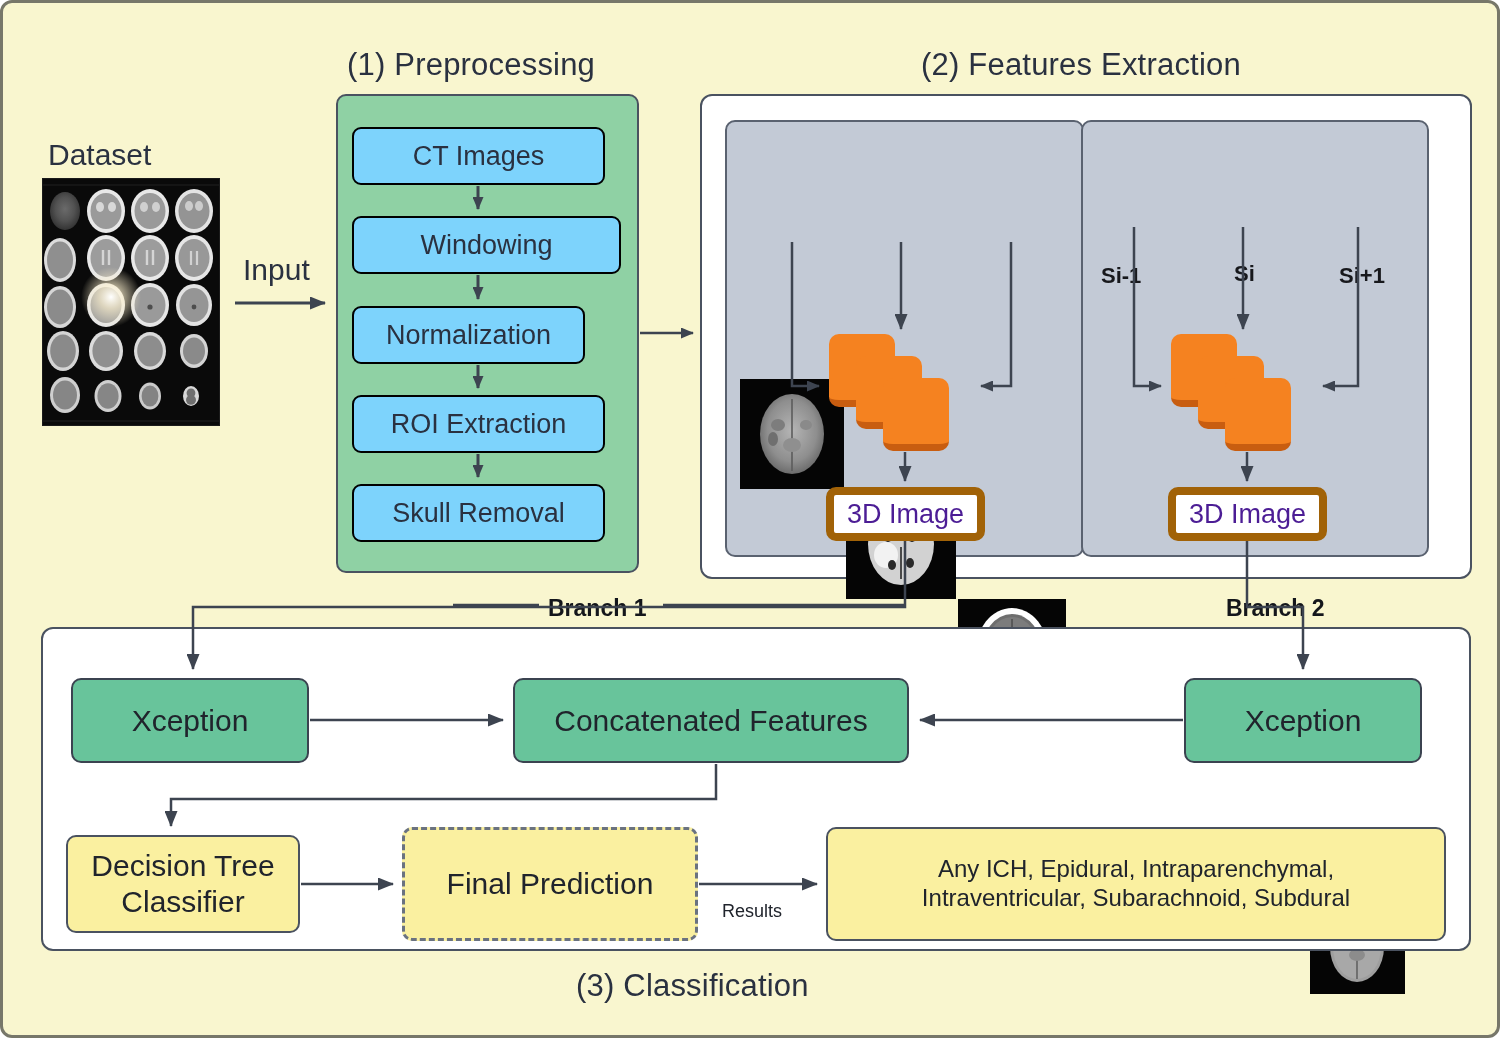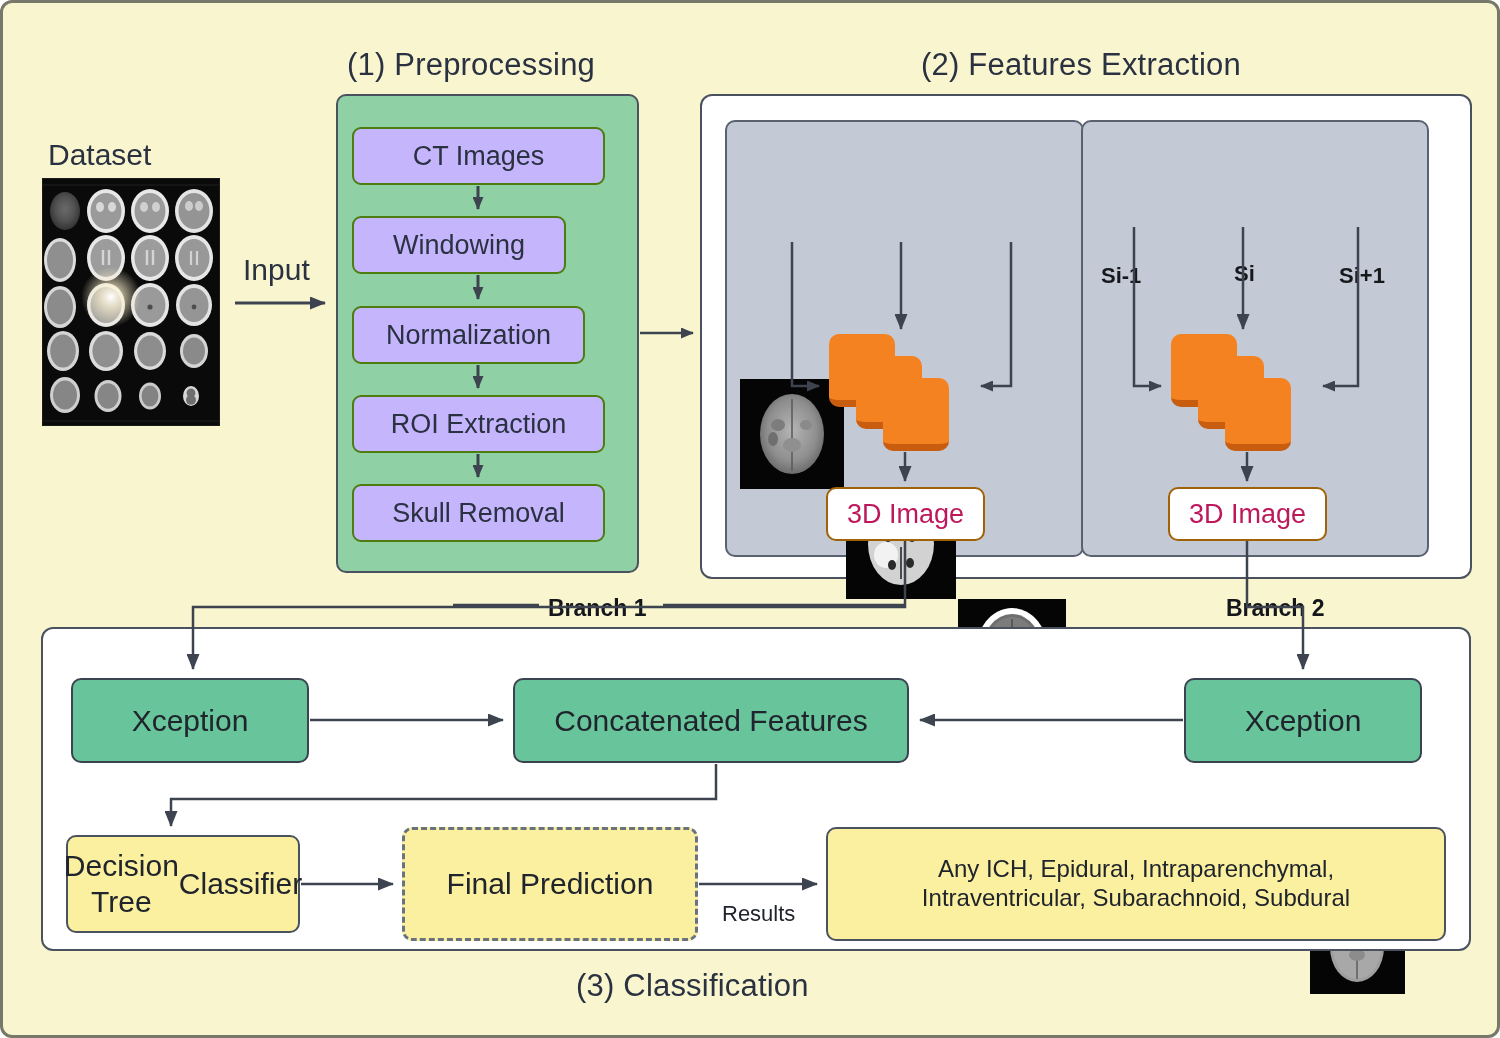"CT Images" .prep-step { background: #c4b5fd -> #7dd3fc; border: 2px solid #4d7c0f -> 2px solid #000000 }
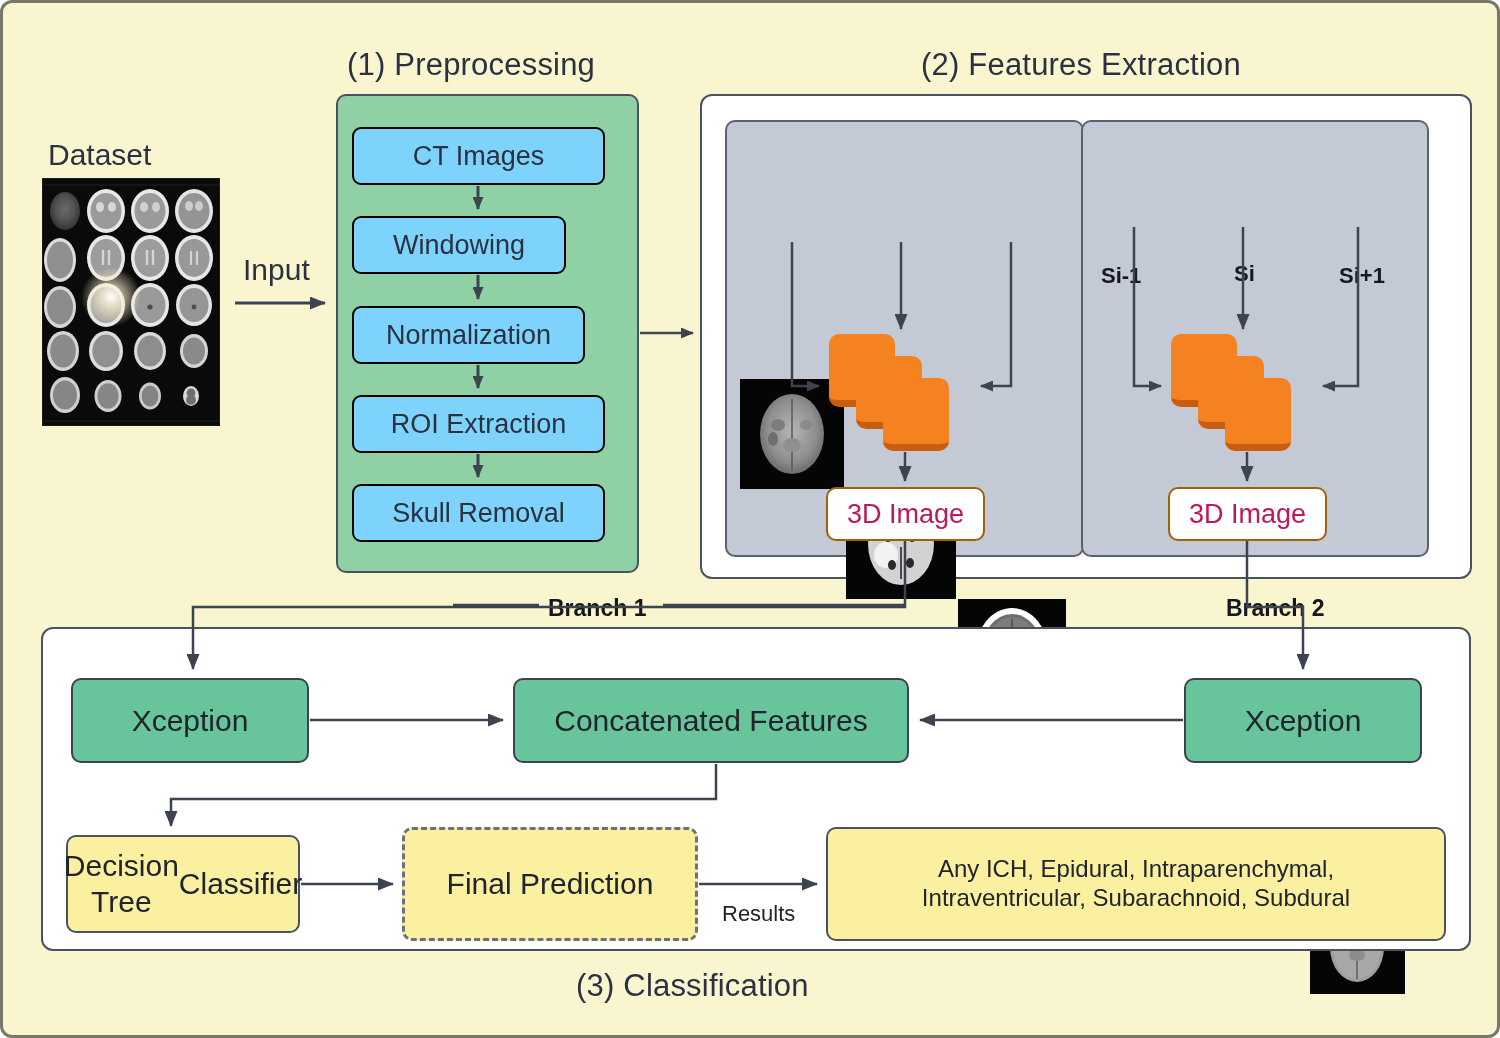"Windowing" div.abs { width: 214px -> 269px }
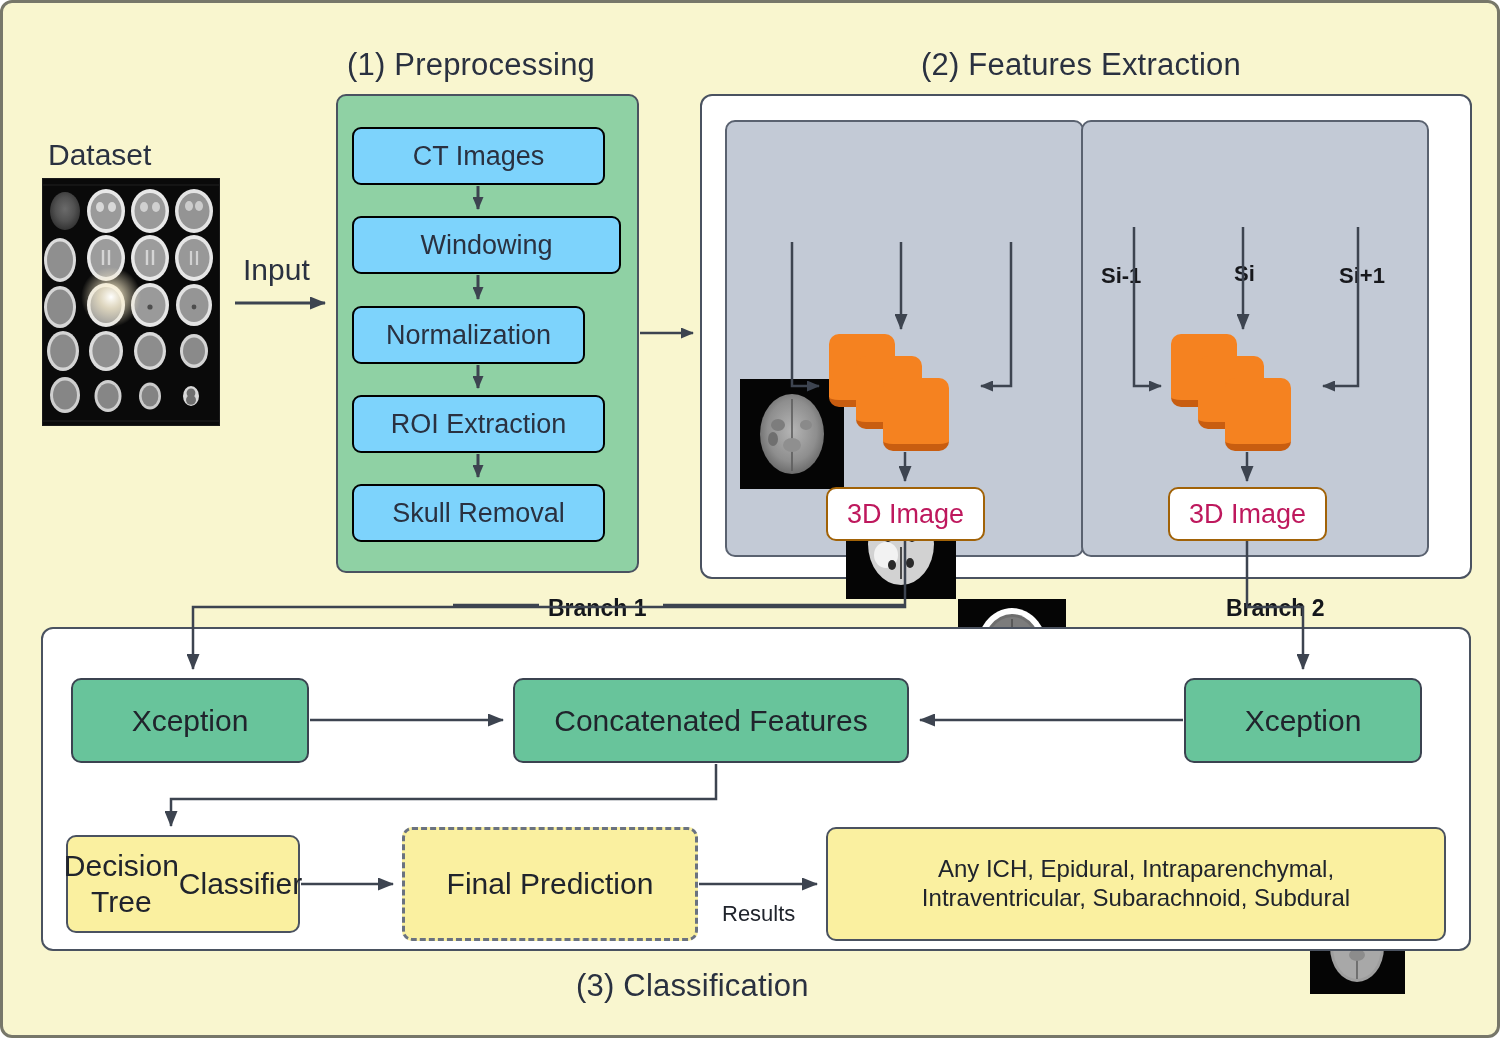"3D Image" .img3d-box { border: 2px solid #a16207 -> 8px solid #a16207; color: #be185d -> #4c1d95 }
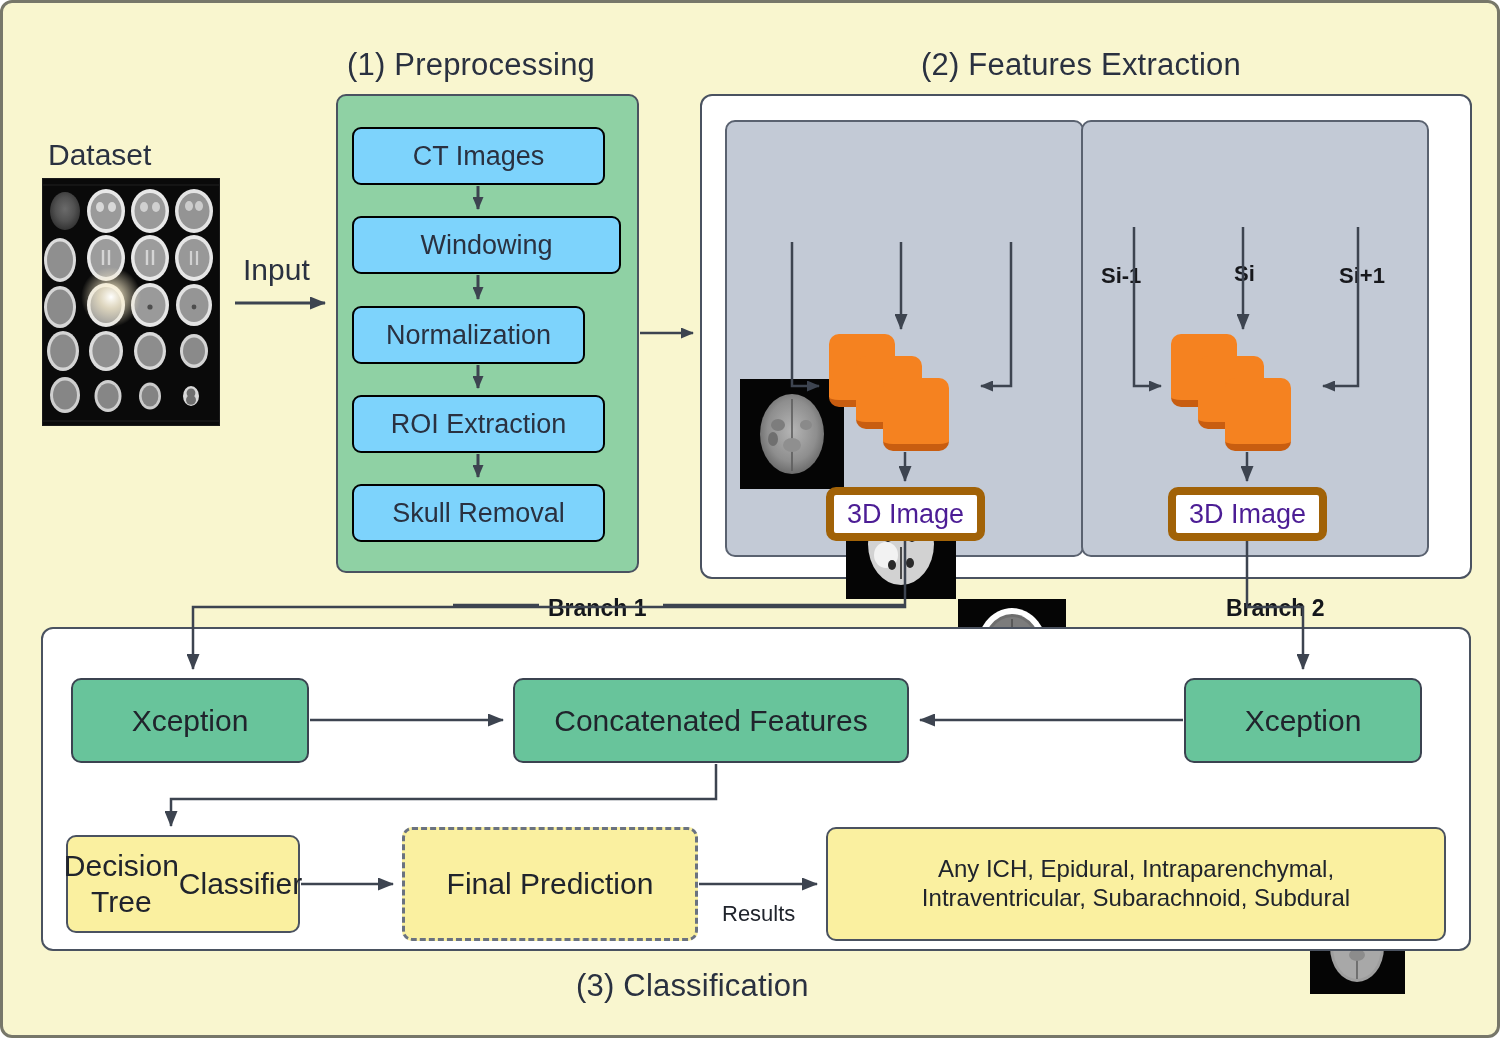"Decision Tree" div.abs { flex-direction: row -> column }
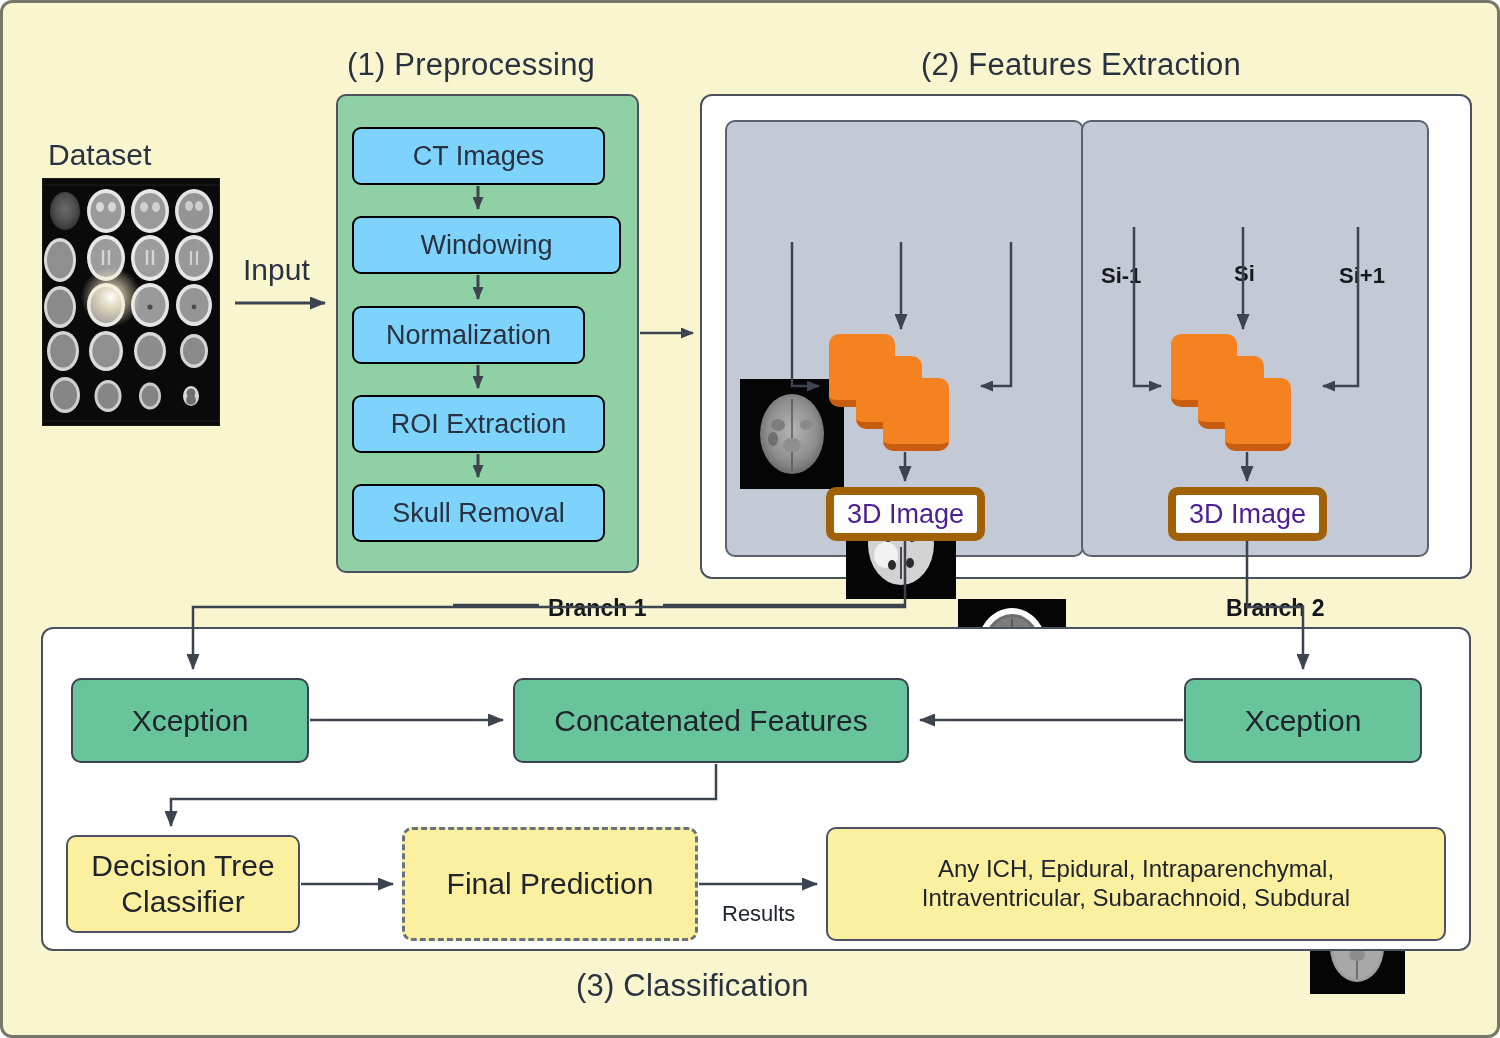"Results" .edge-lbl { font-size: 22px -> 18px }
